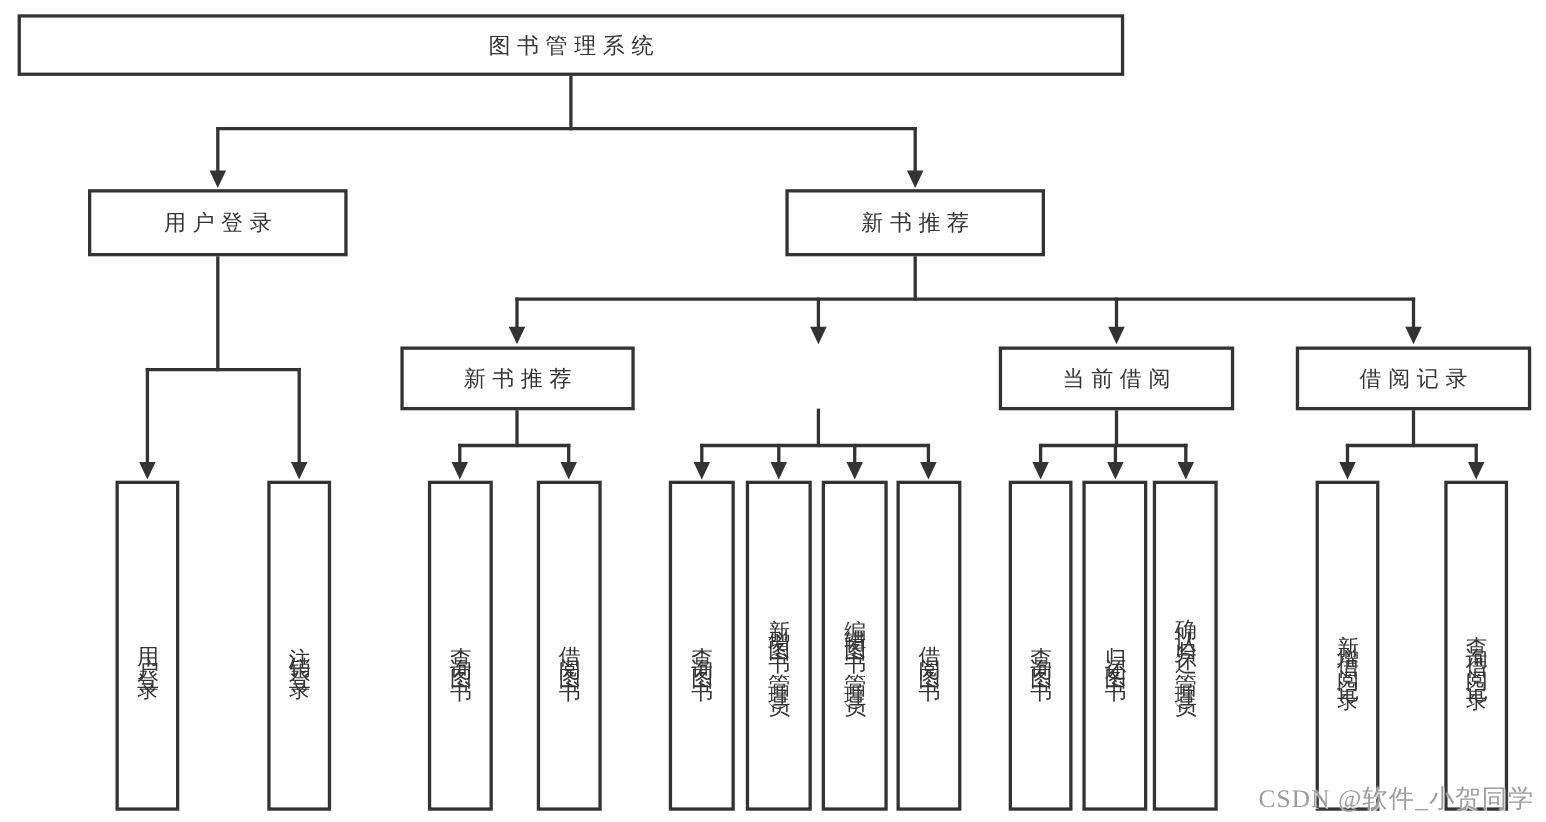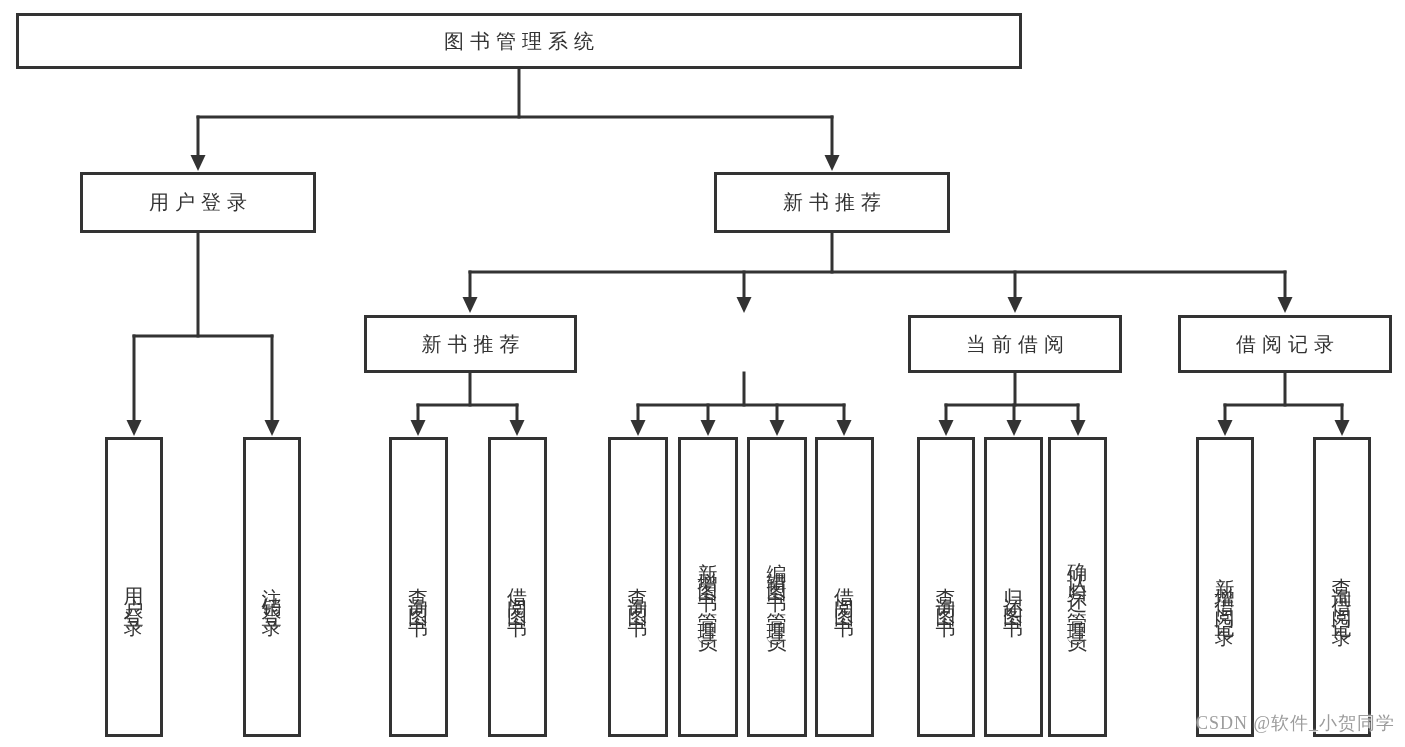"CSDN @软件_小贺同学" .watermark { font-size: 18px -> 23px }
